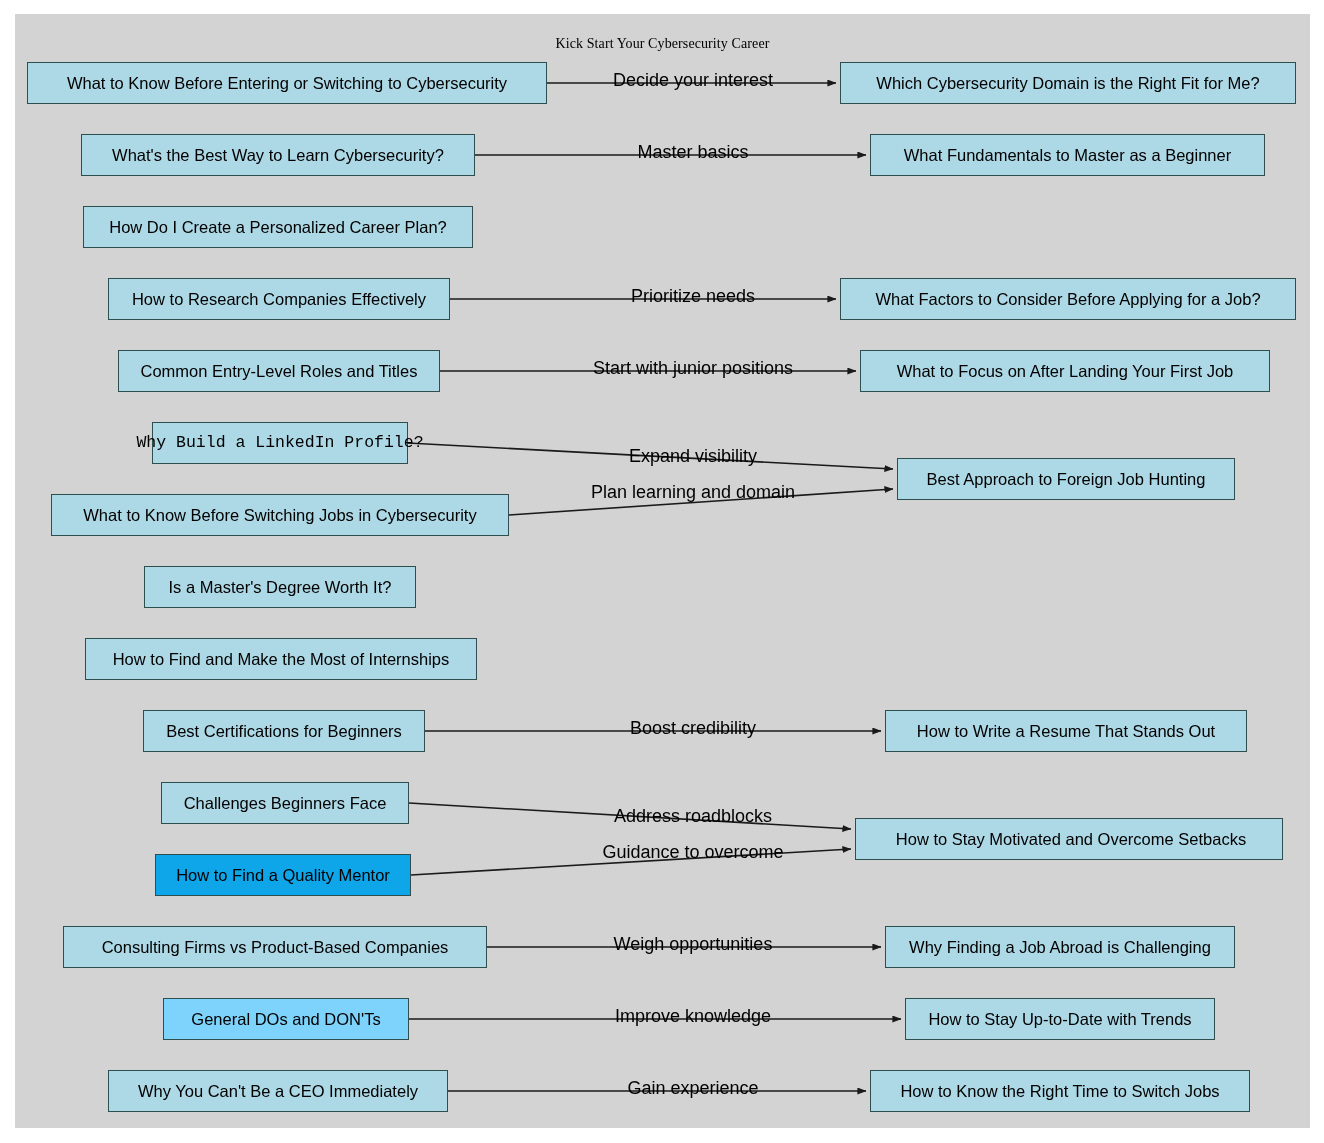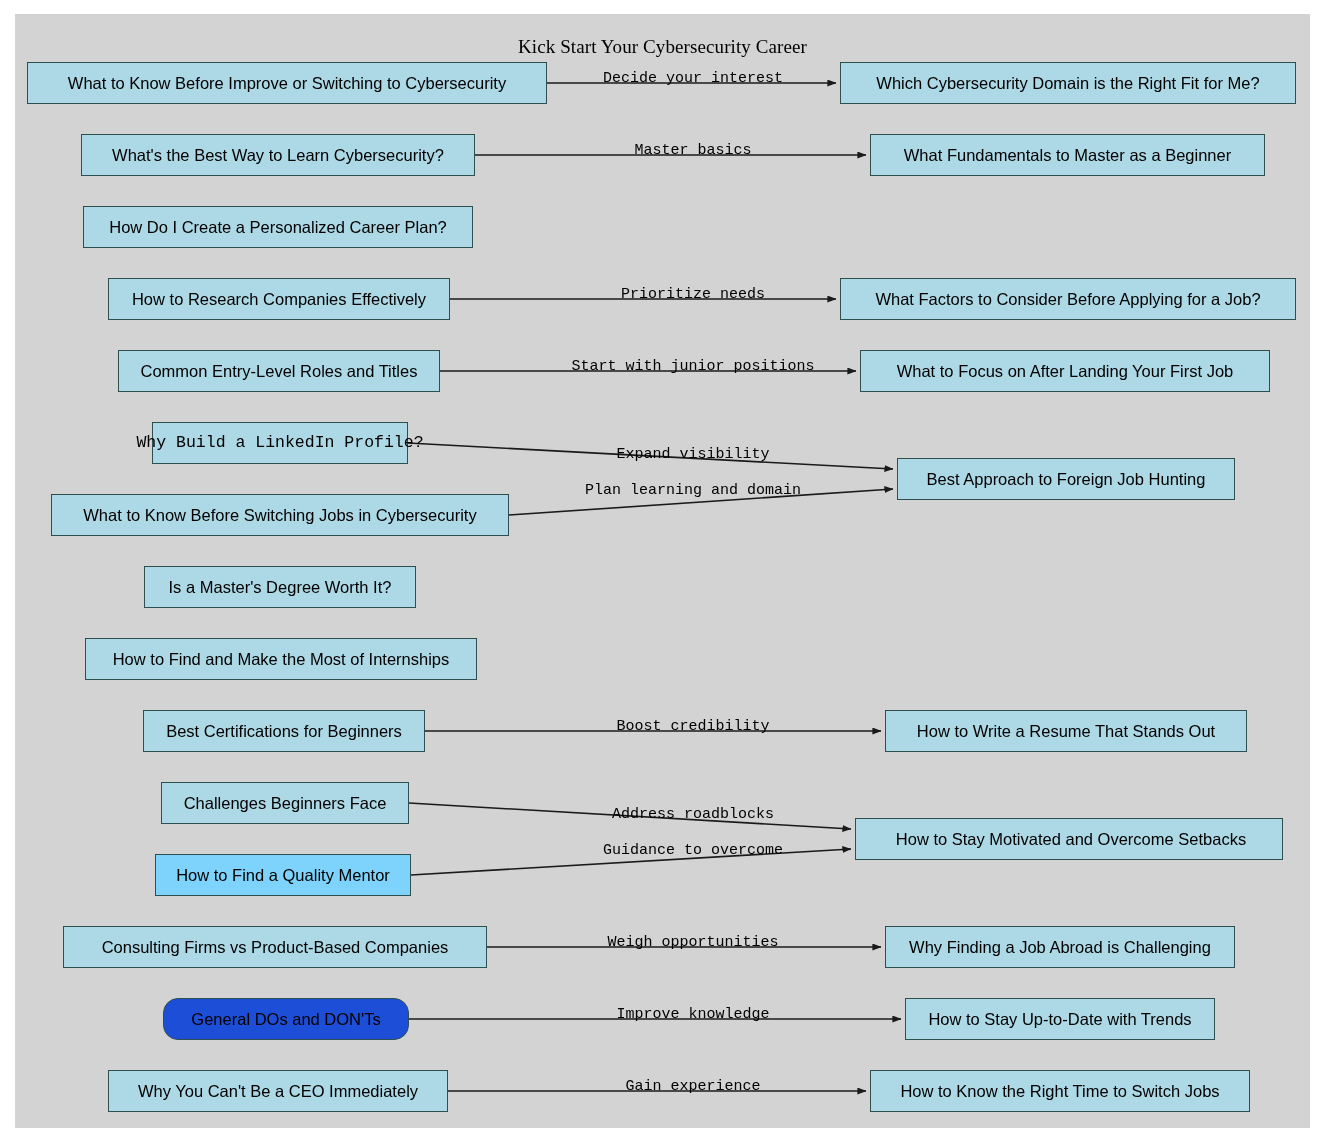"Kick Start Your Cybersecurity Career" #diagram-title { font-size: 19px -> 14px }
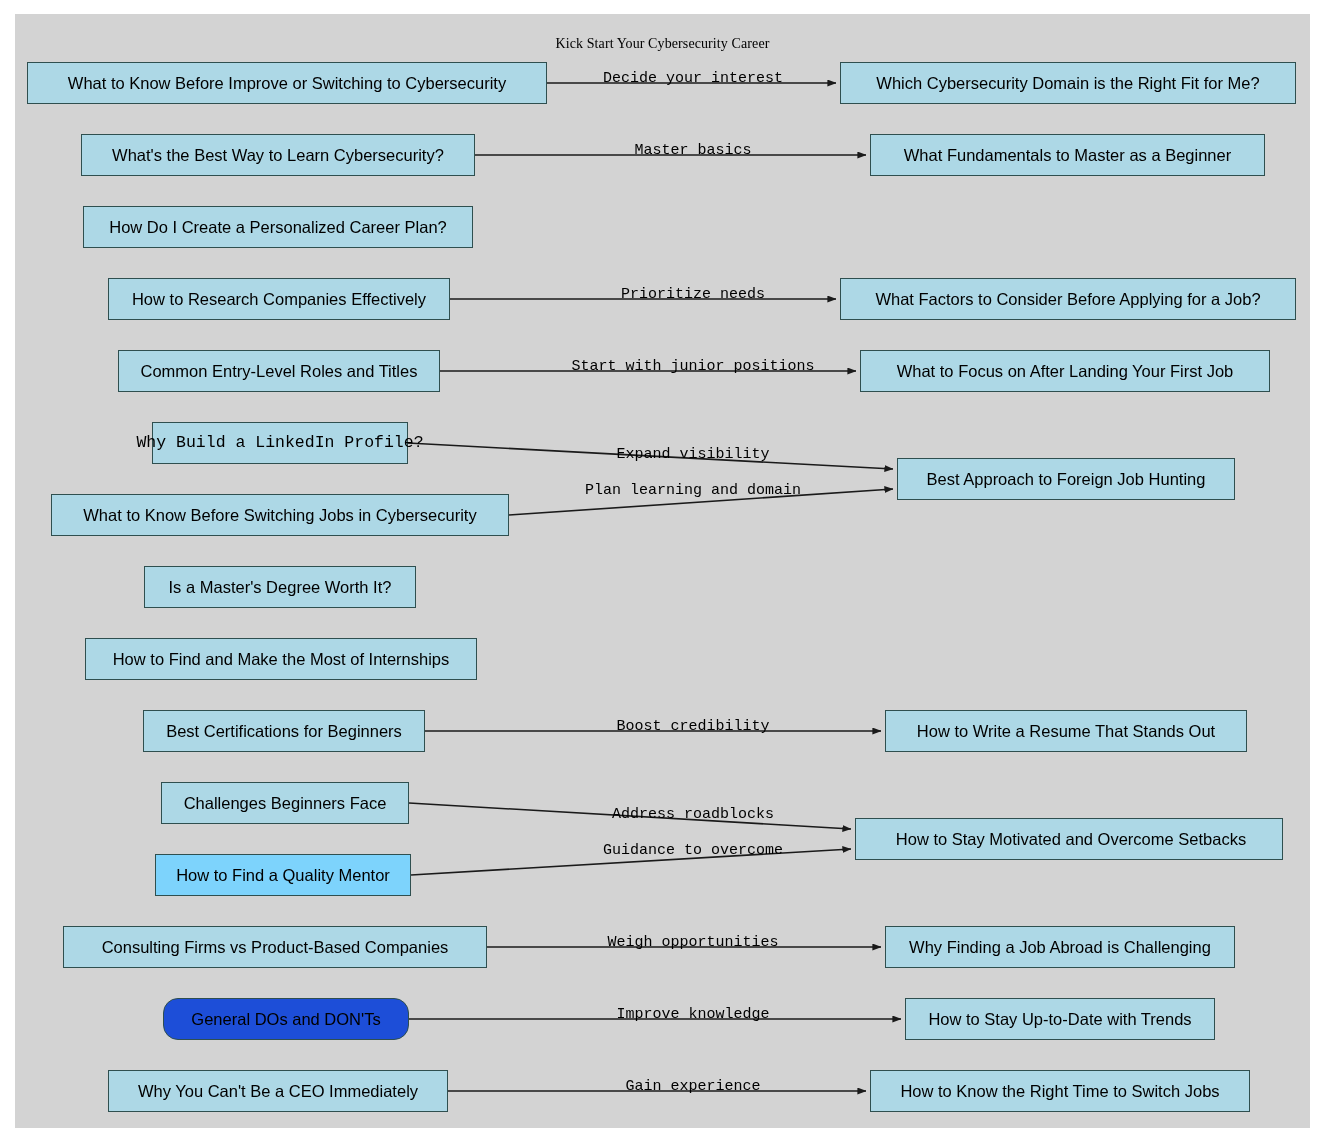"What to Know Before Improve" span { text: Improve -> Entering }
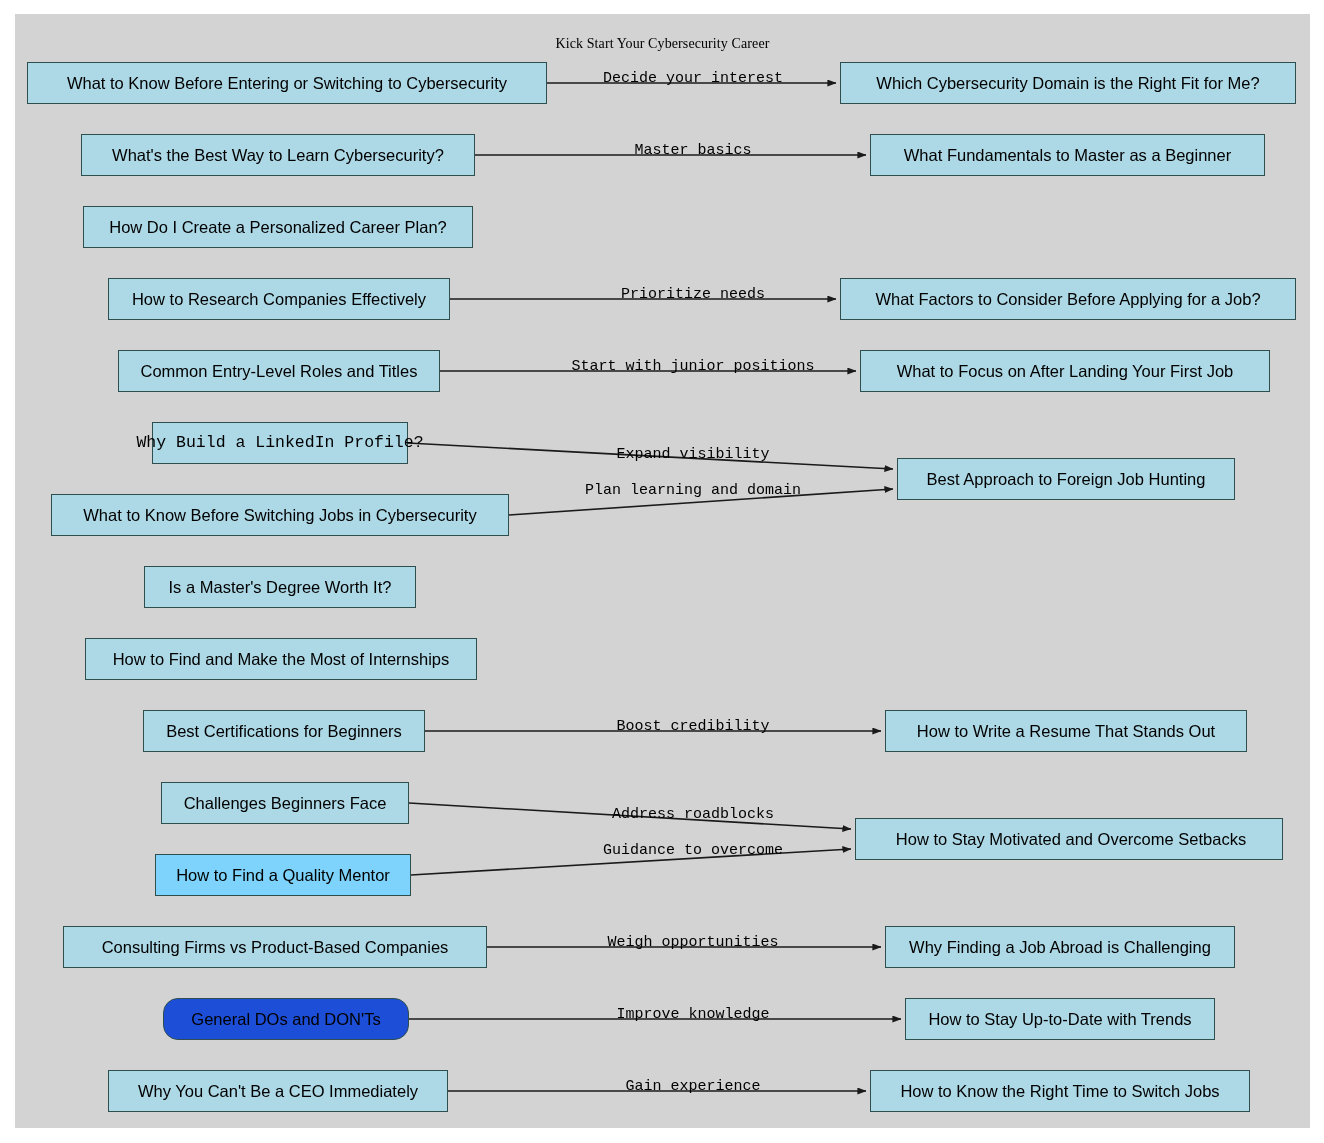"Decide your interest" .edge-label { font-family: Liberation Mono, monospace -> Liberation Sans, sans-serif; font-size: 15px -> 18px }
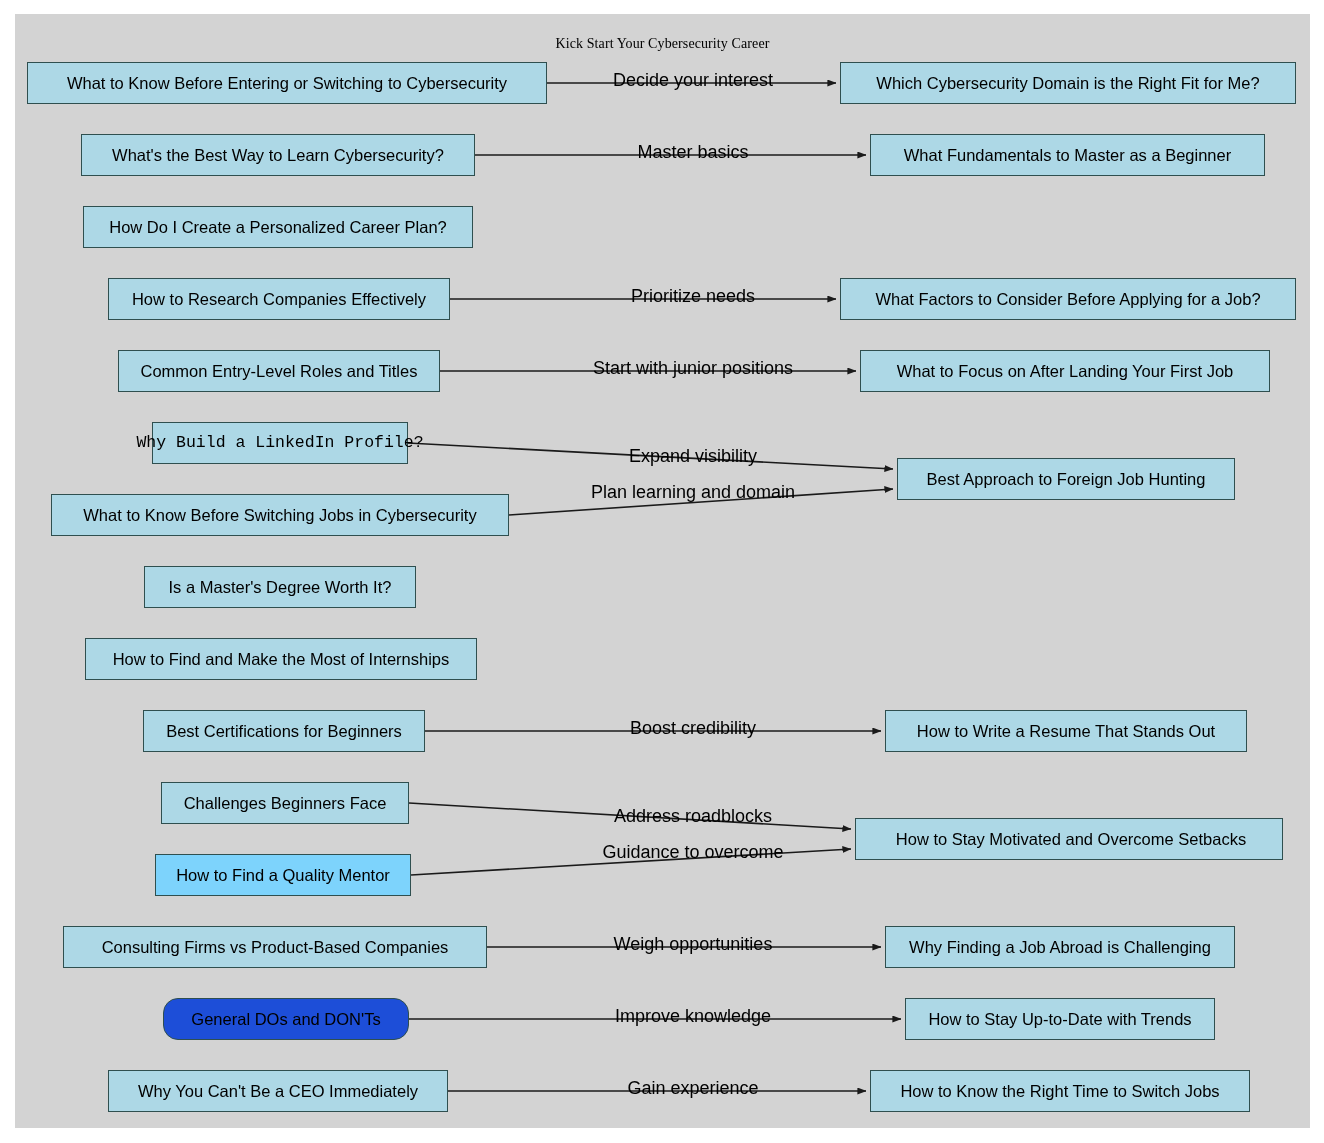"How to Find a Quality" div.node { background: #7dd3fc -> #0ea5e9 }
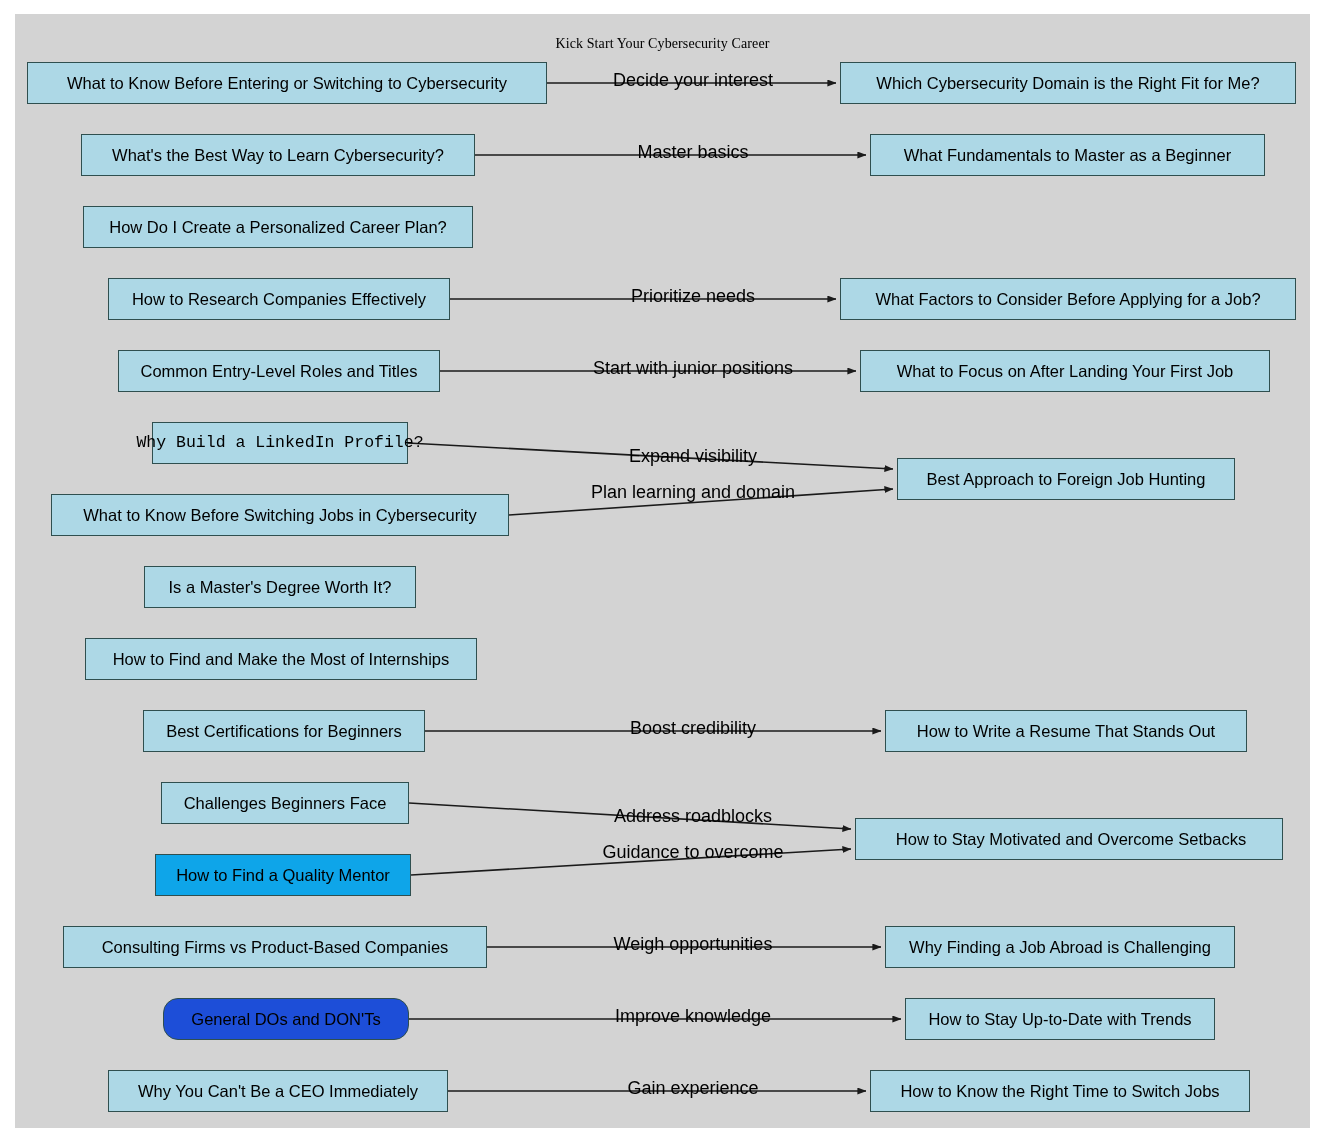"General DOs and DON'Ts" div.node { background: #1d4ed8 -> #7dd3fc; border-radius: 15px -> none }
